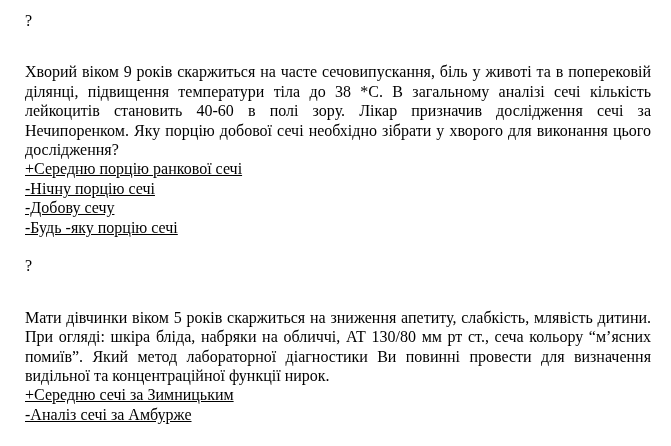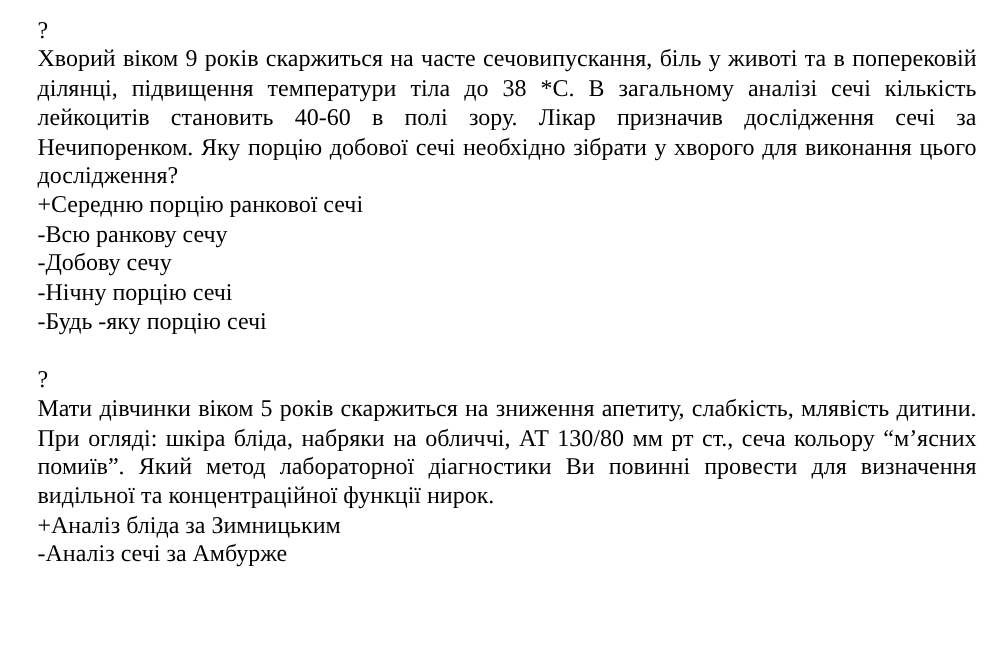"Хворий віком 9 років скаржиться" .stem { margin-top: none -> 32px }
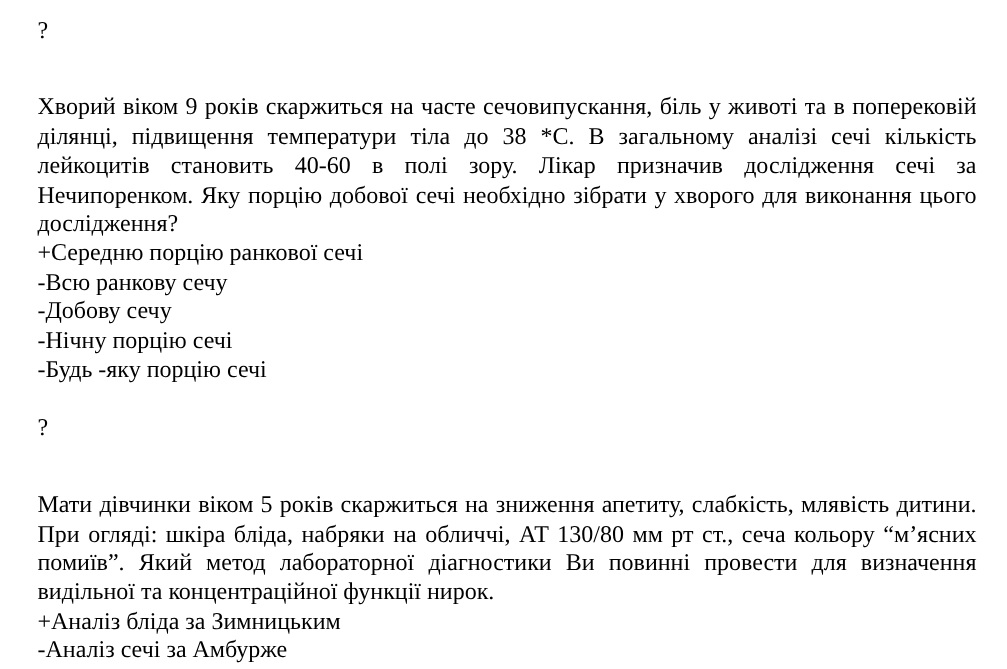"+Середню порцію ранкової сечі" .option { text-decoration: none -> underline }
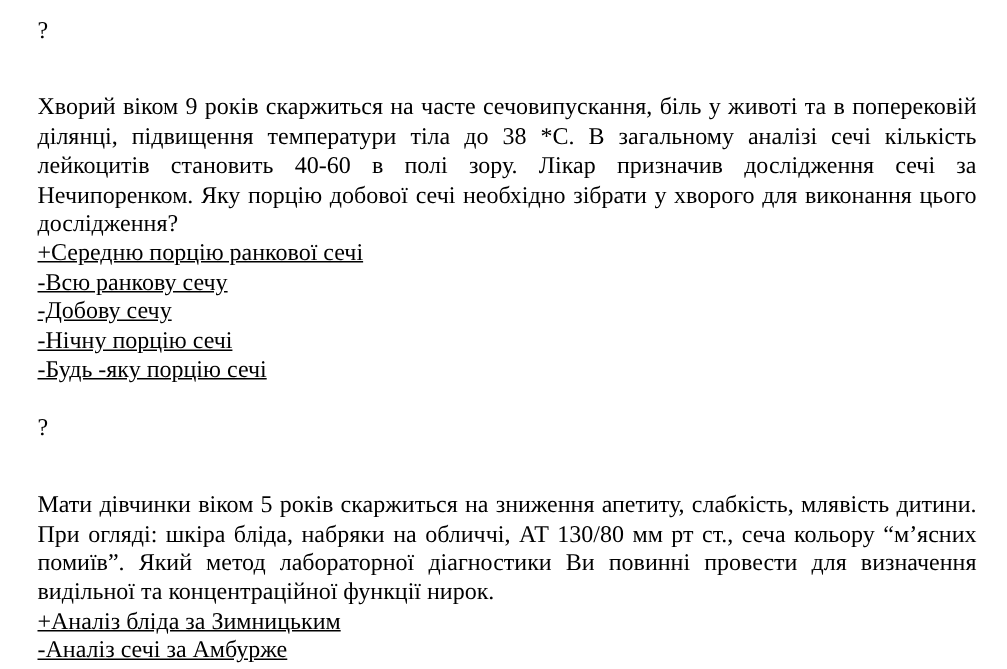"-Всю ранкову сечу" span.option { html: <span>-Всю ранкову сечу</span> -> none }
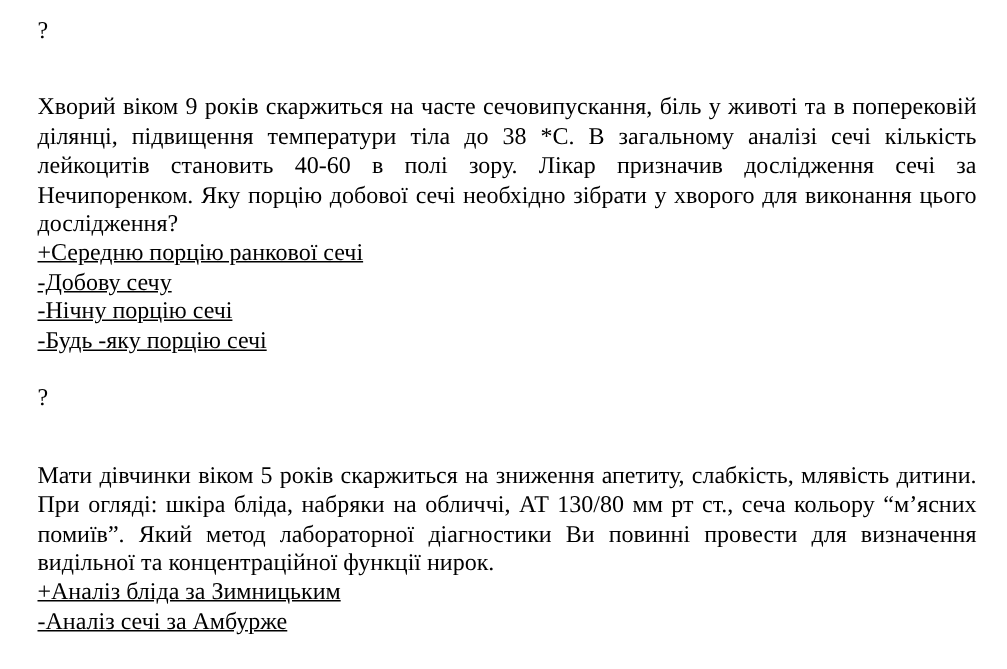"-Добову сечу" span.option { order: before "-Нічну порцію сечі" -> after "-Нічну порцію сечі" }
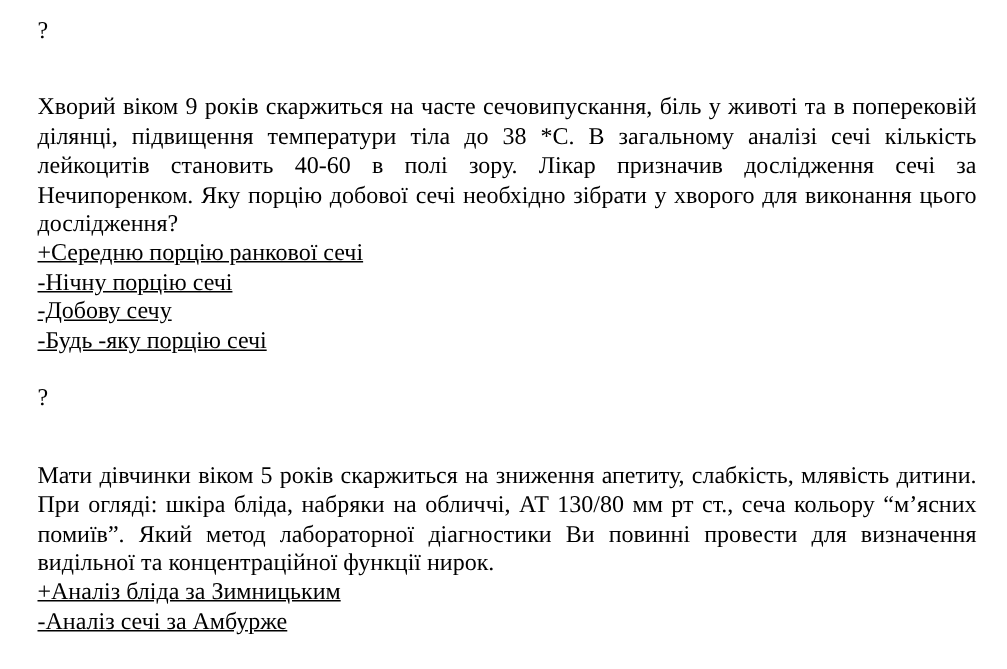"+Аналіз бліда за Зимницьким" span.option { text: +Аналіз бліда -> +Середню сечі }
